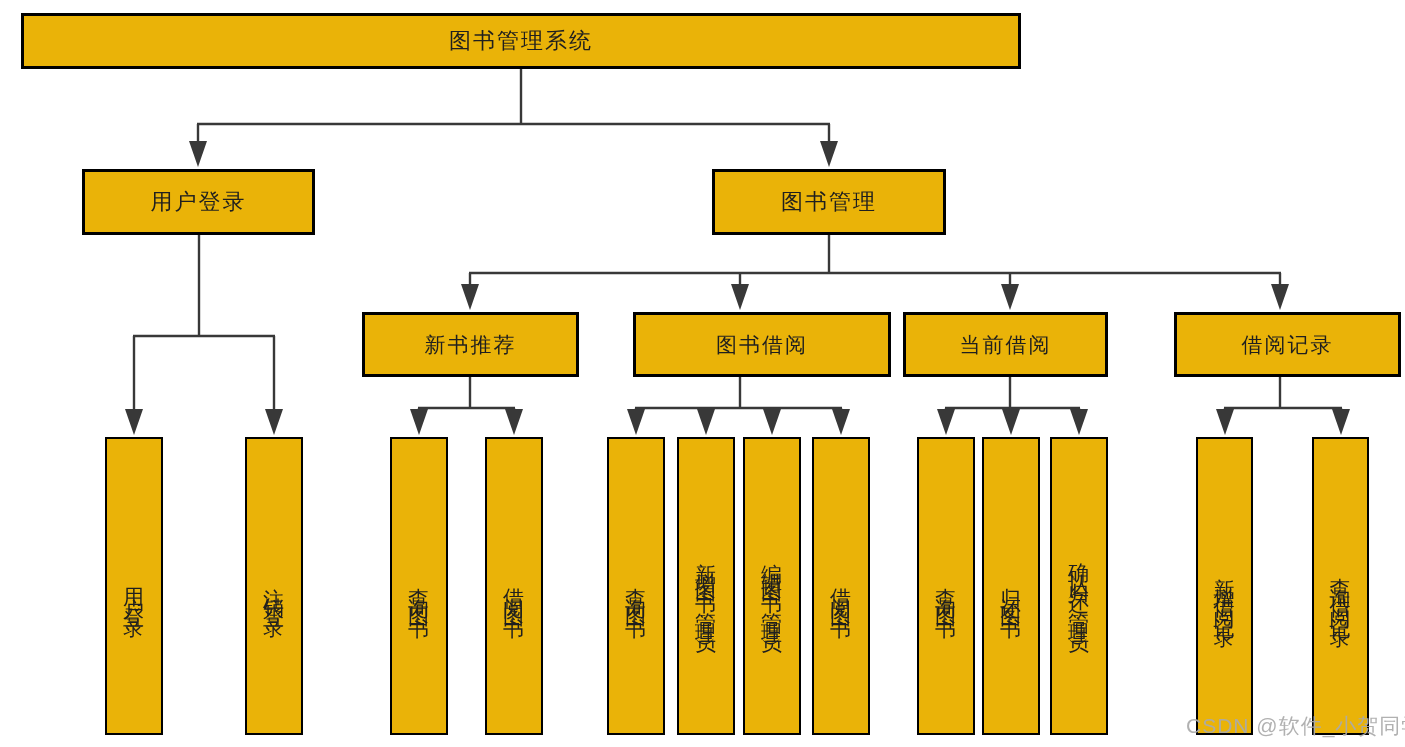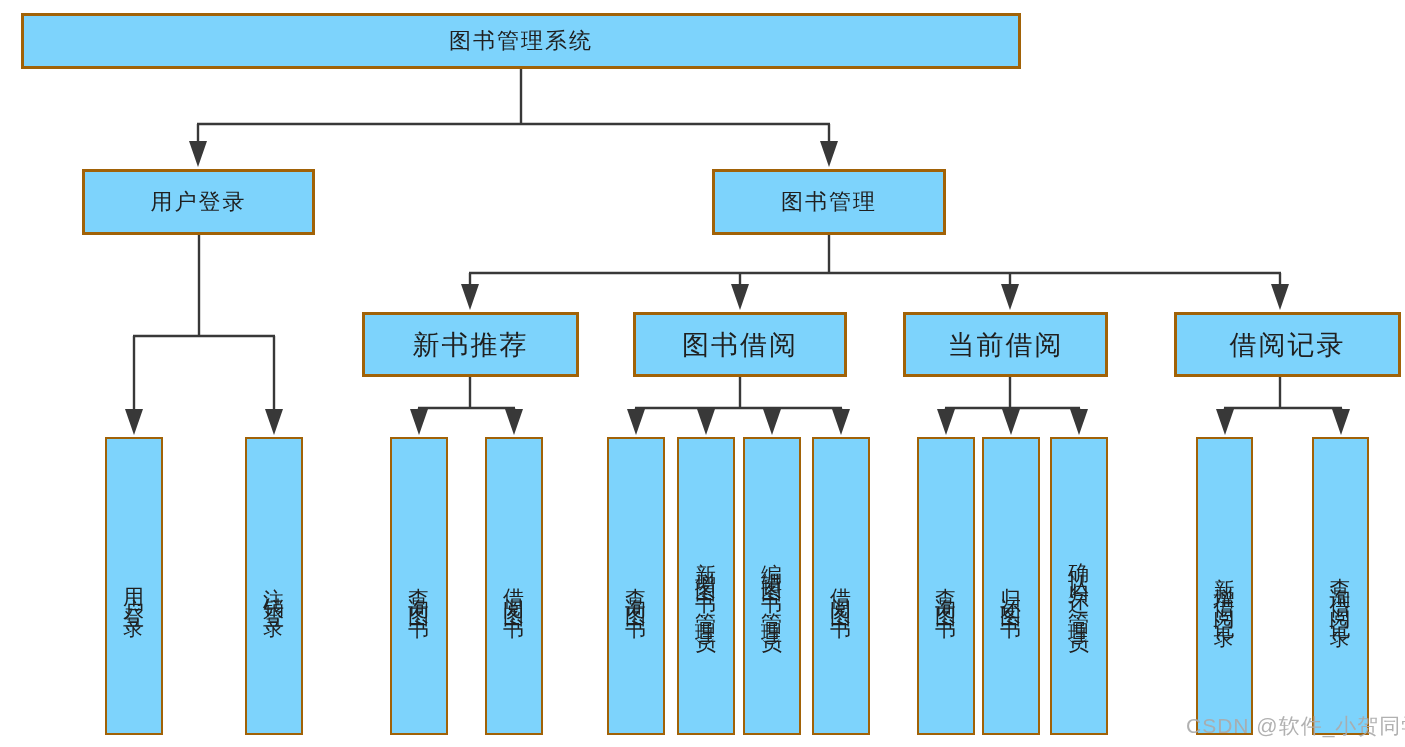"图书管理系统" .box { background: #7dd3fc -> #eab308; border: 3px solid #a16207 -> 3px solid #000000 }
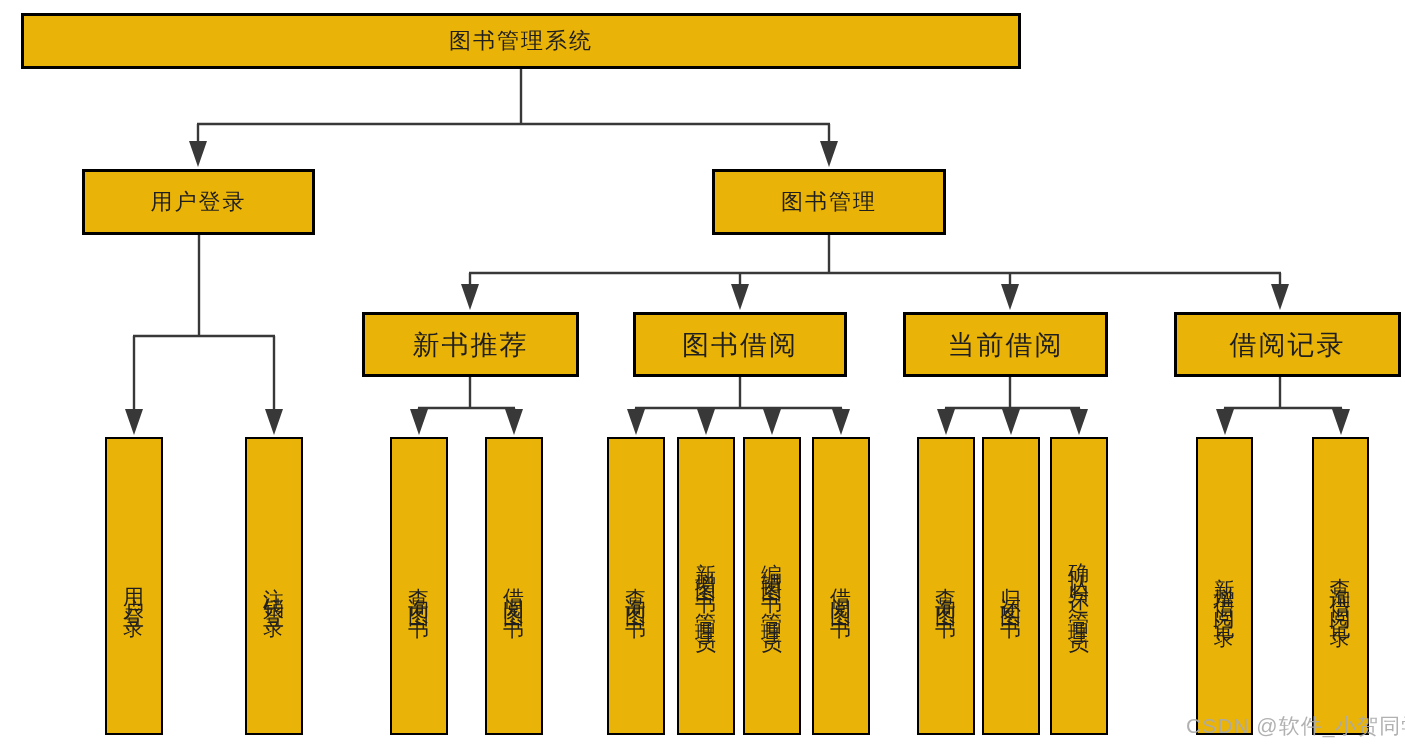"新书推荐" .l3-box .hlabel { font-size: 27px -> 21px }
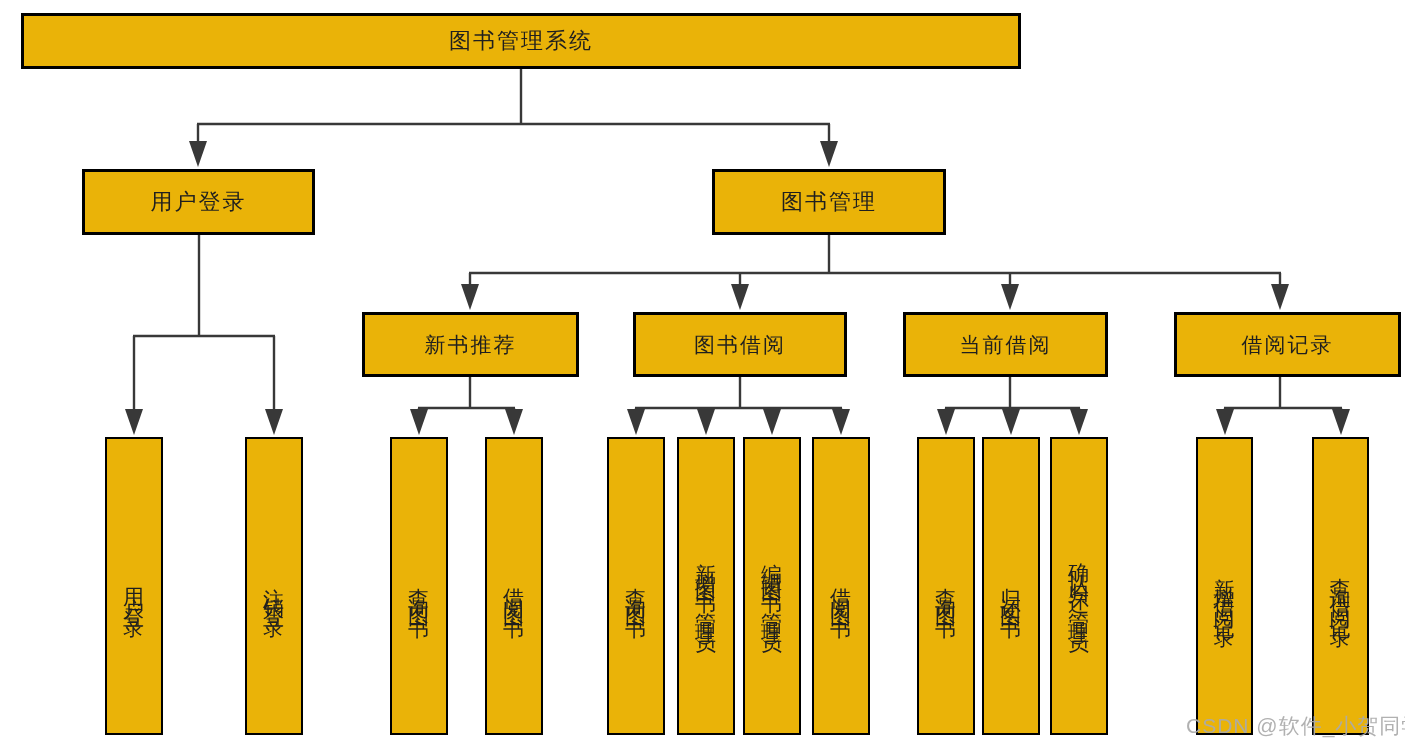"图书借阅" div.box { width: 214px -> 258px }
